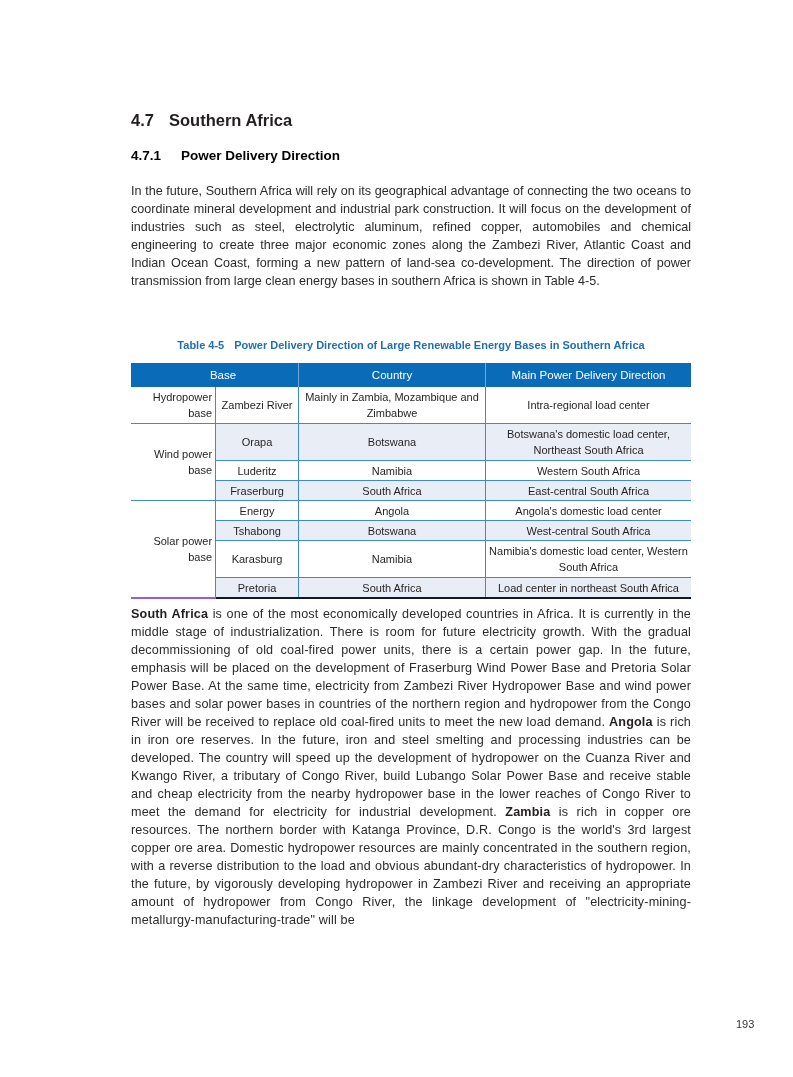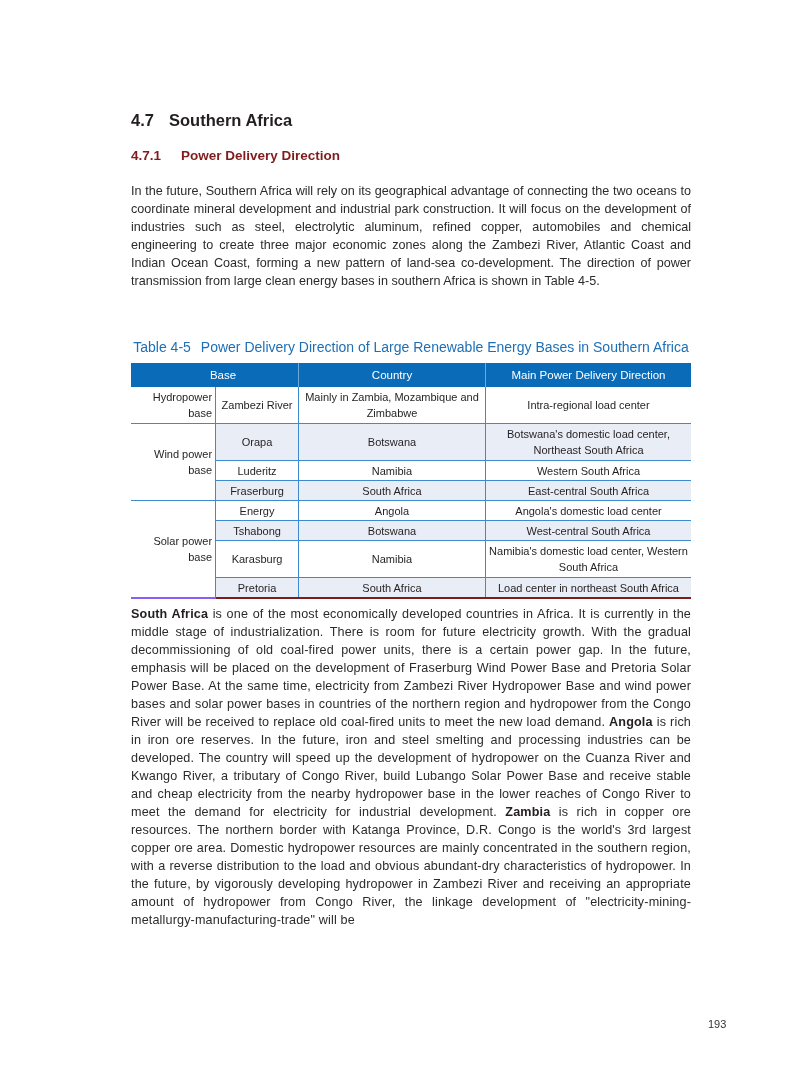"4.7.1 Power Delivery Direction" .h2 { color: #7f1d1d -> #000000 }
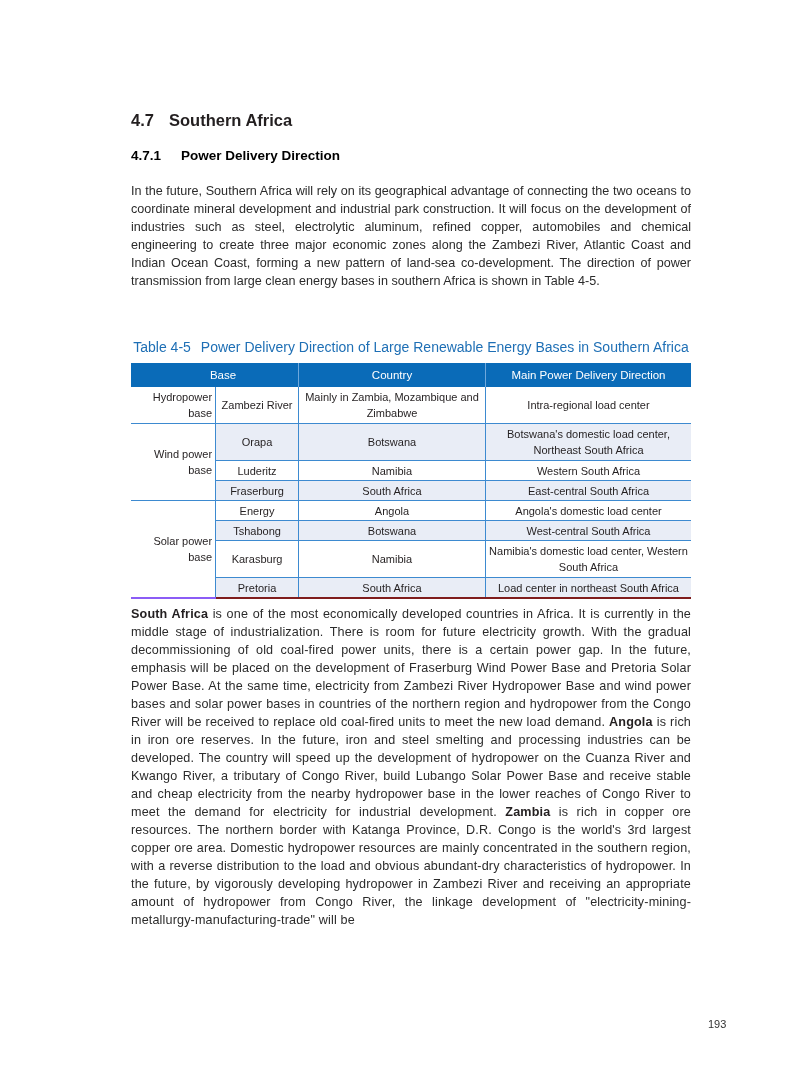"Table 4-5 Power Delivery Direction" .caption { font-size: 14px -> 11px; font-weight: normal -> bold }
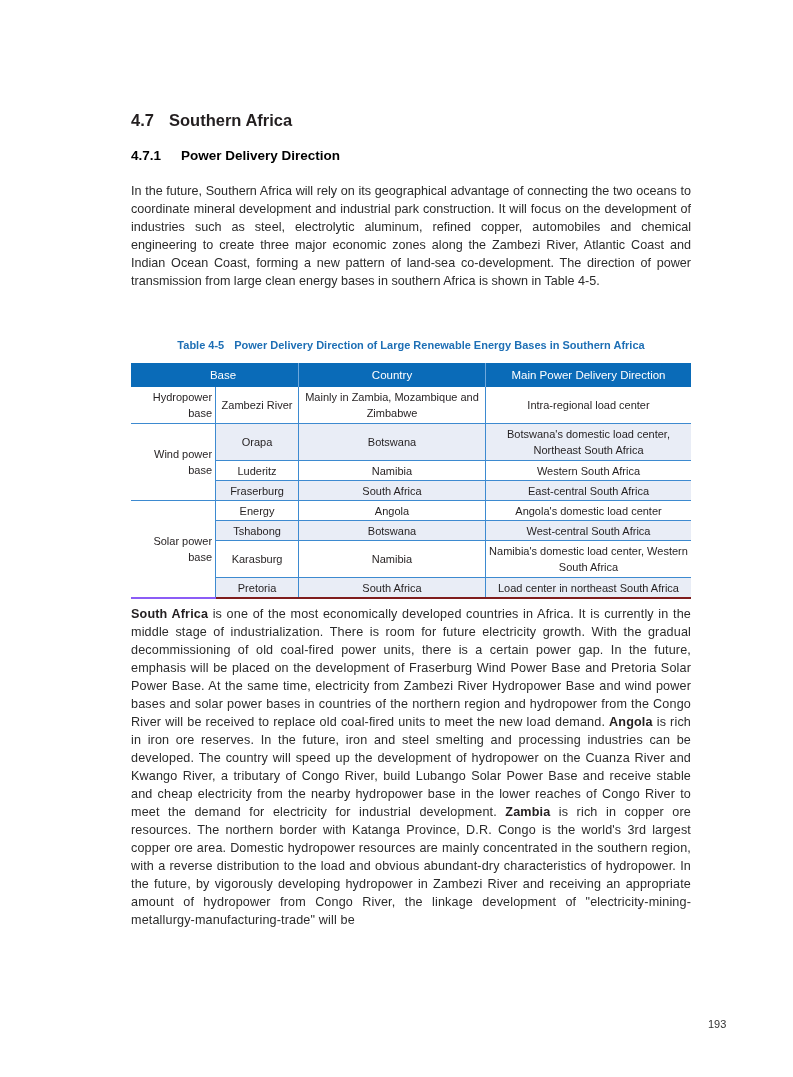"Pretoria" table.t tr.last td { border-bottom: 2px solid #7f1d1d -> 2px solid #0f172a }
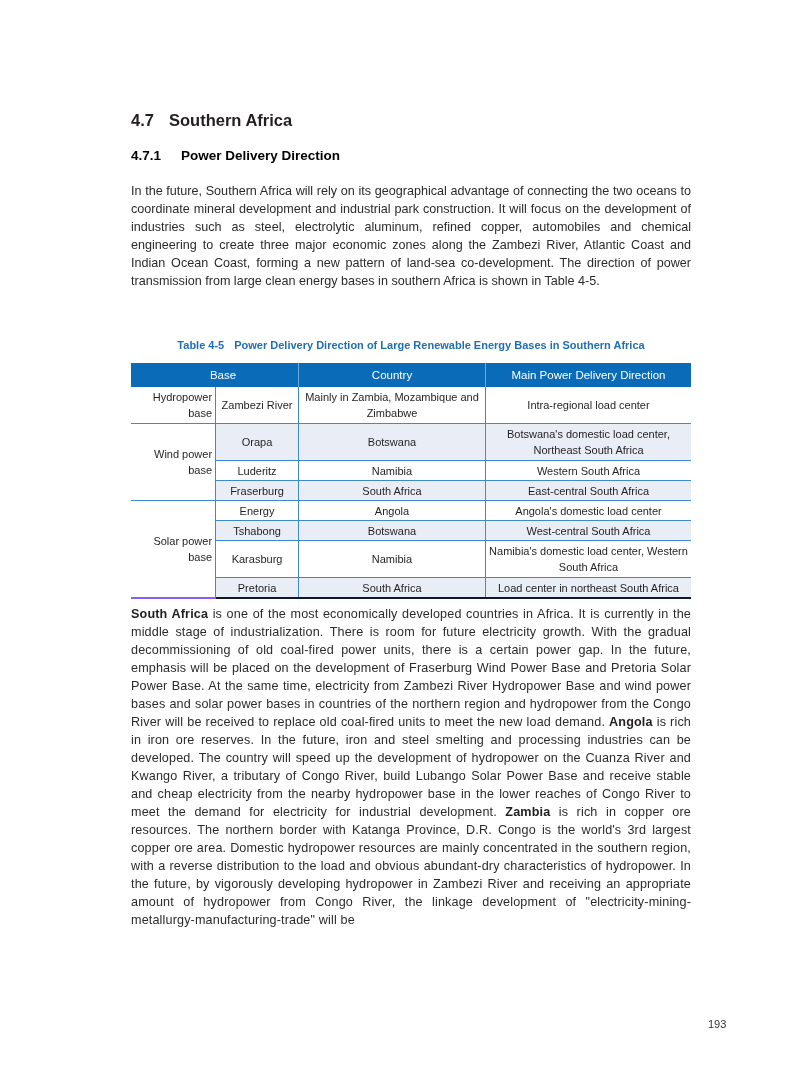"193" .pageno { left: 708px -> 736px }
